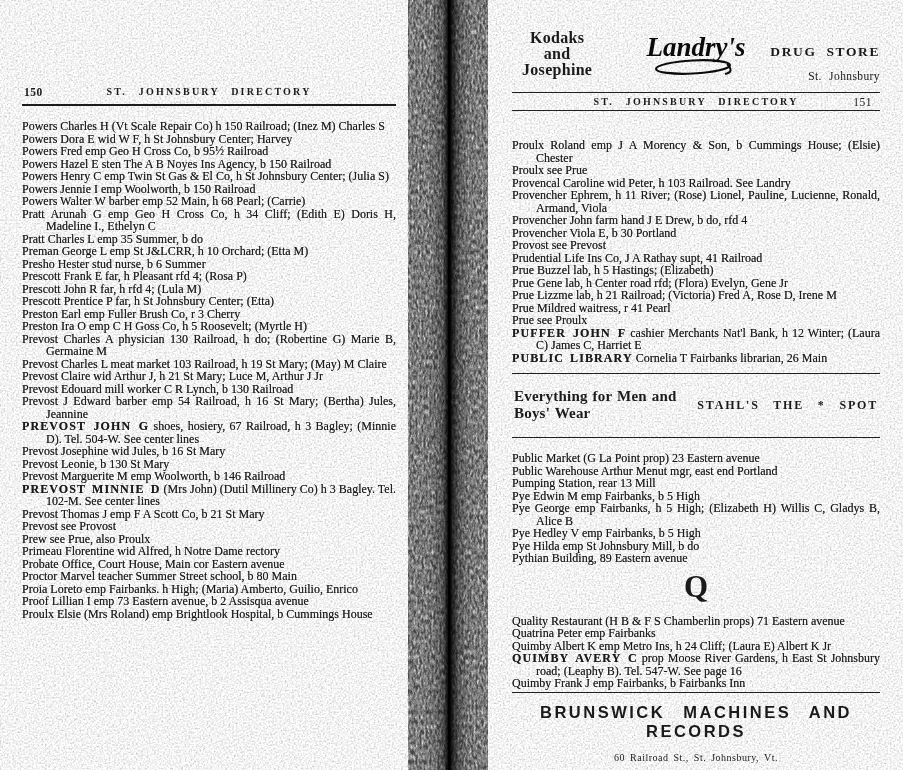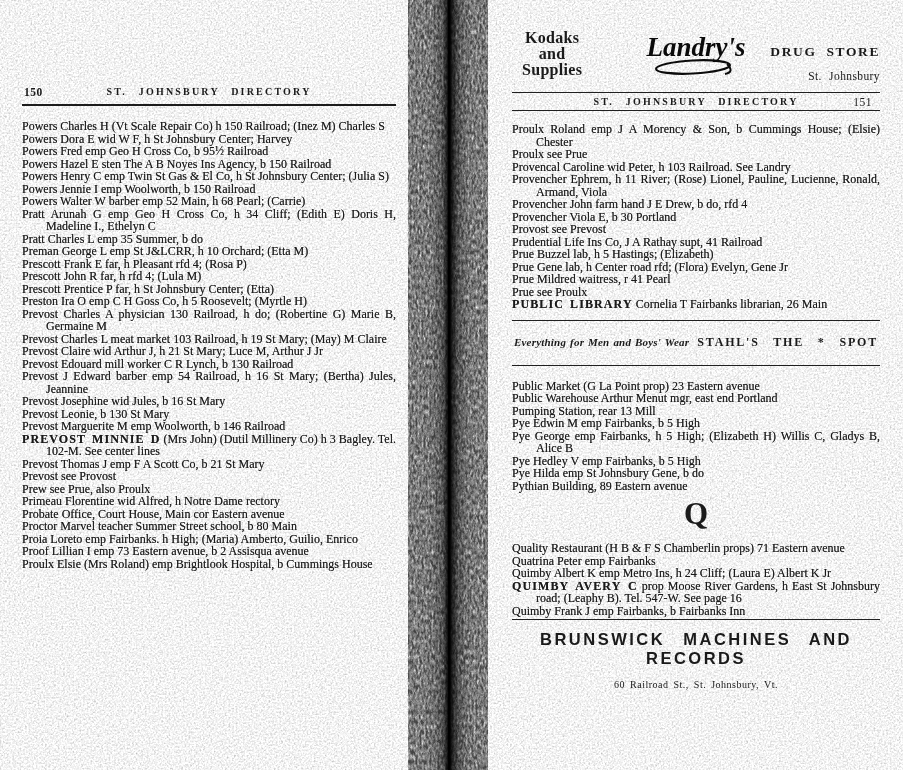"Supplies" div { text: Supplies -> Josephine }
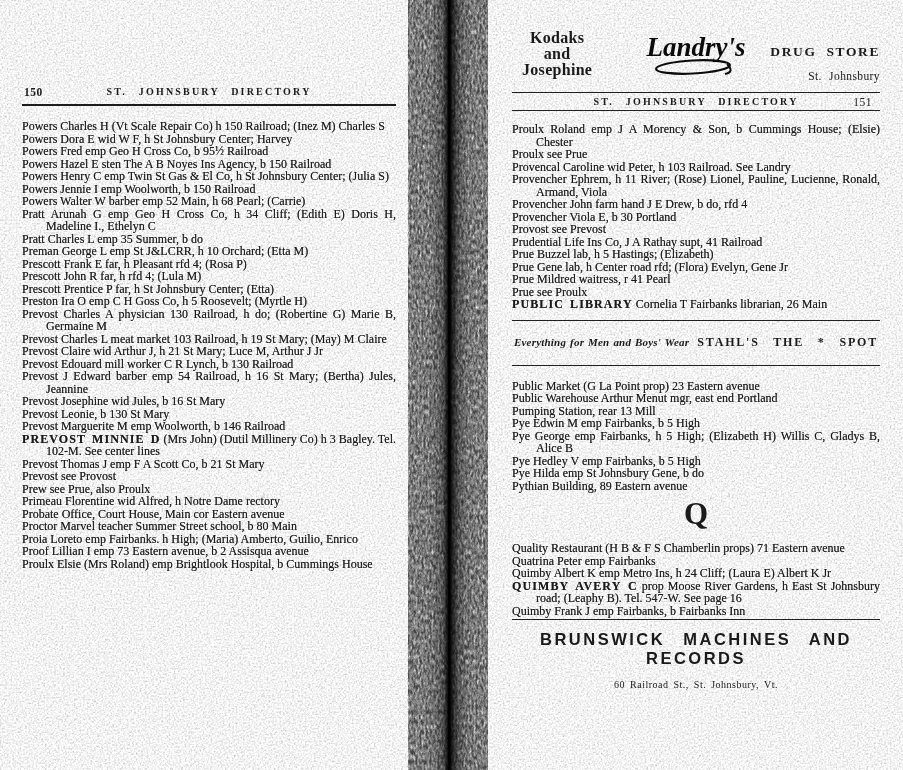"Proulx Roland emp J A" .entries-a { margin-top: 12px -> 28px }
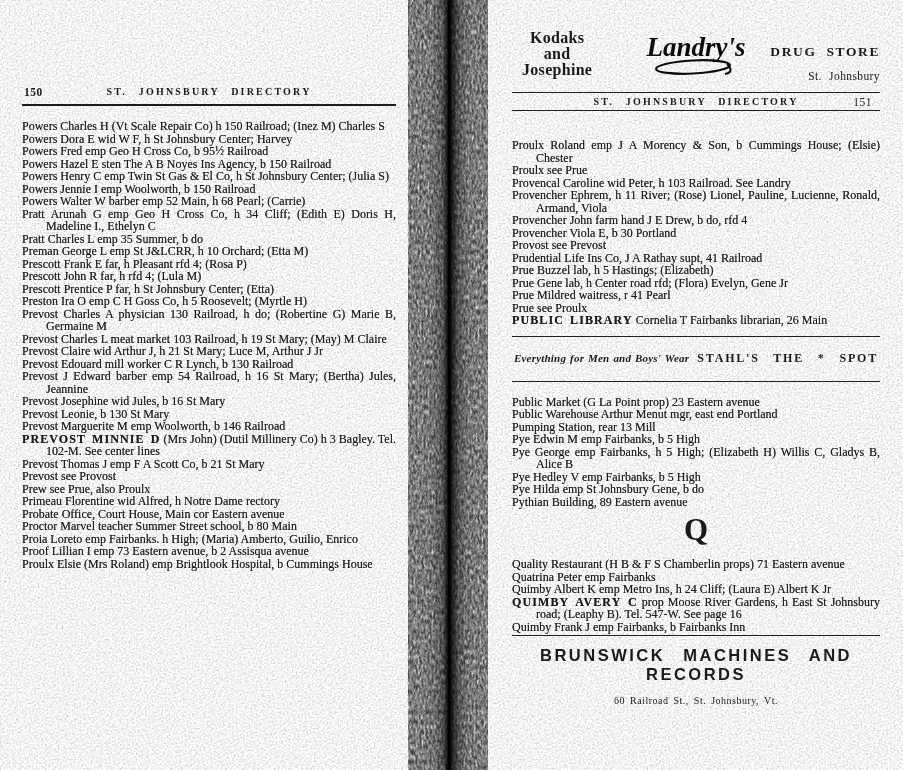"Presho Hester stud nurse, b" p.entry { html: none -> <p>Presho Hester stud nurse, b 6 Summer</p> }
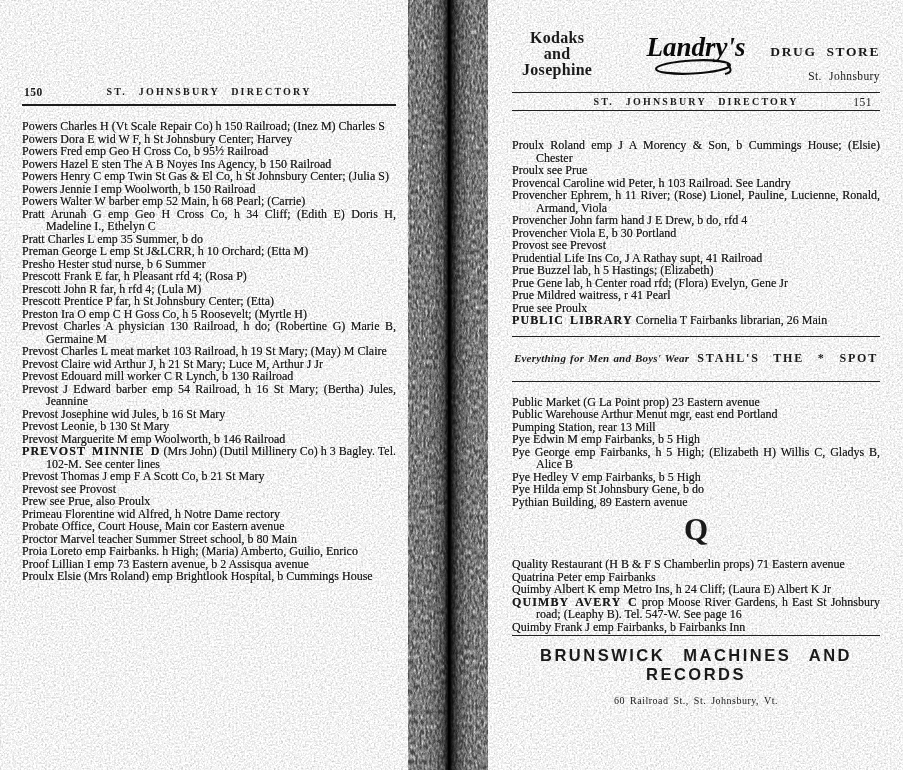"Prue Lizzme lab, h 21" p.entry { html: none -> <p>Prue Lizzme lab, h 21 Railroad; (Victoria) Fred A, Rose D, Irene M</p> }
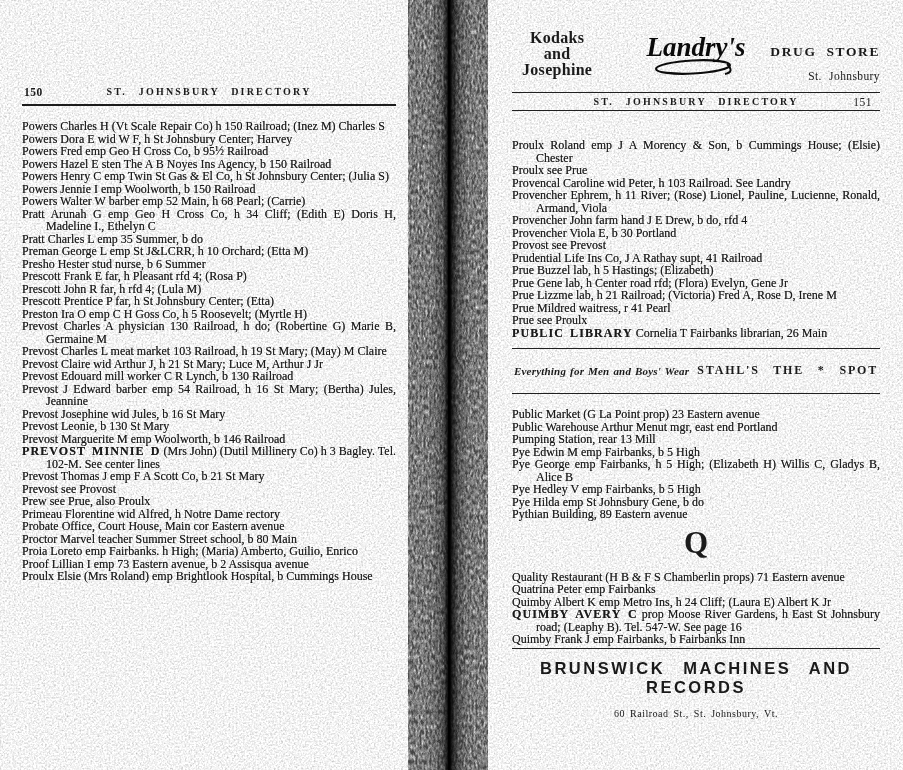"Preston Earl emp Fuller Brush" p.entry { html: none -> <p>Preston Earl emp Fuller Brush Co, r 3 Cherry</p> }
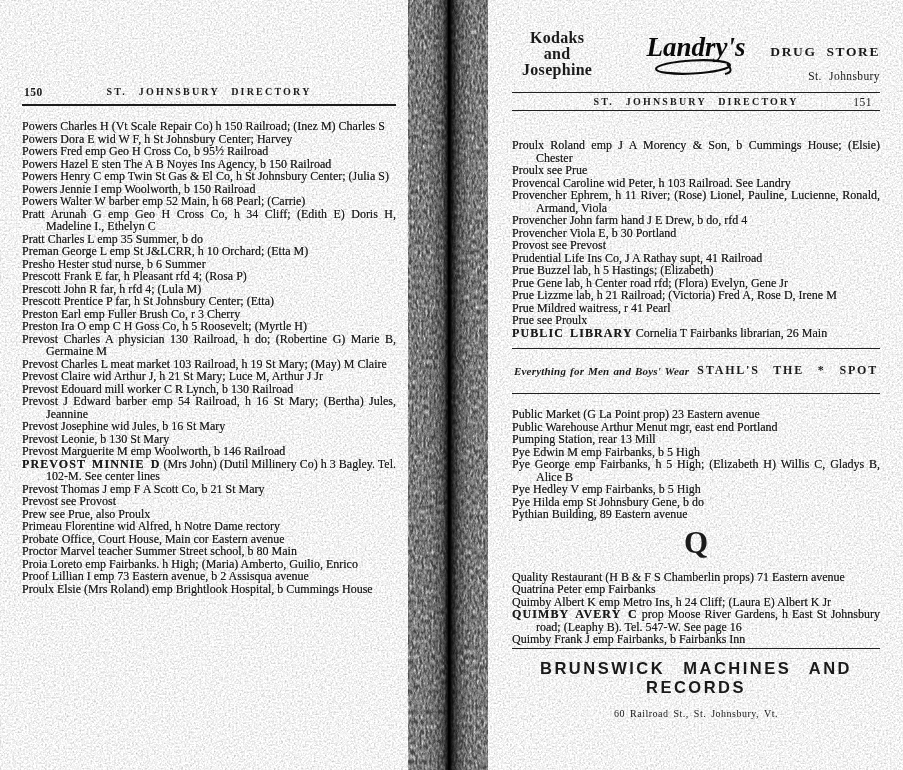"PUFFER JOHN F cashier Merchants" p.entry { html: none -> <p><span>PUFFER JOHN F</span> cashier Merchants Nat'l Bank, h 12 Winter; (Laura C) James C, Harriet E</p> }
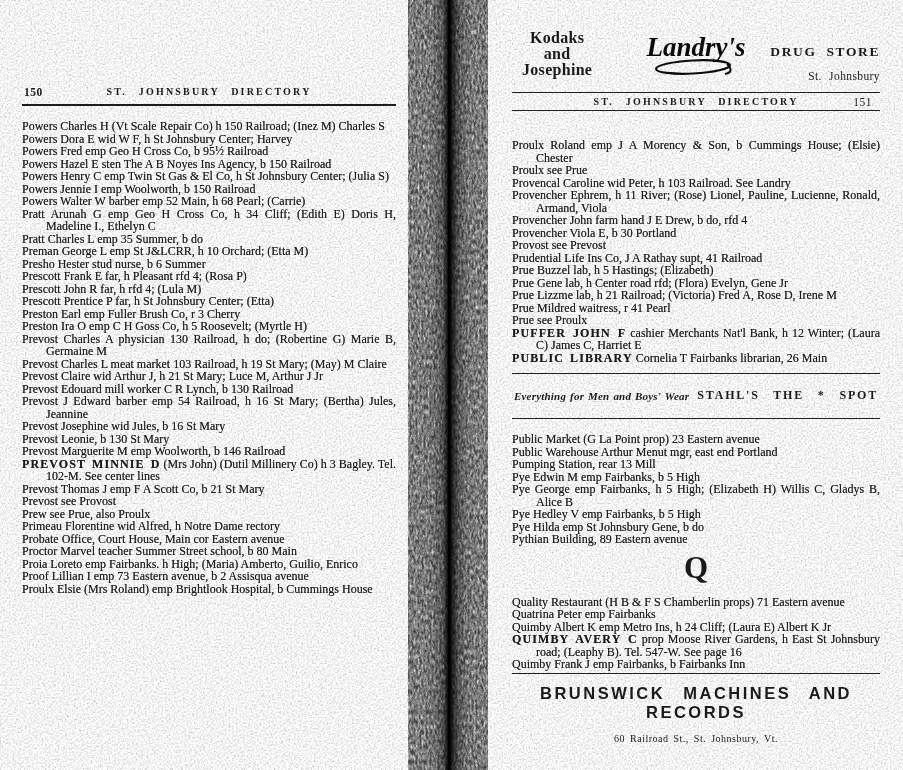"Everything for Men and Boys'" .stahl-left { font-size: 11px -> 15px; font-style: italic -> none }
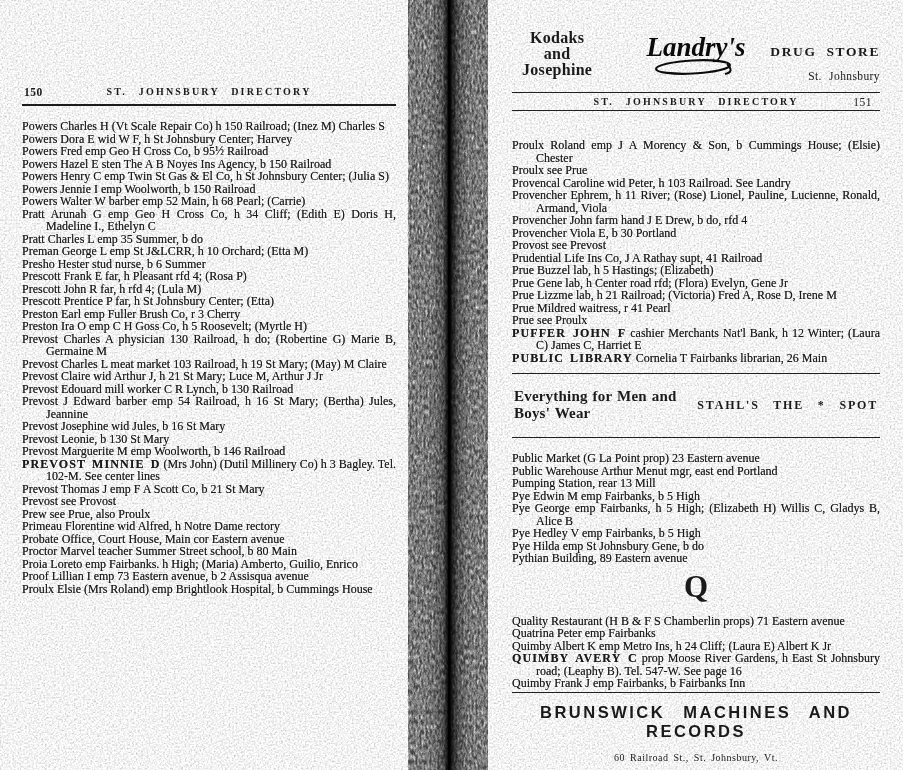"PREVOST JOHN G shoes, hosiery," p.entry { html: none -> <p><span>PREVOST JOHN G</span> shoes, hosiery, 67 Railroad, h 3 Bagley; (Minnie D). Tel. 504-W. See center lines</p> }
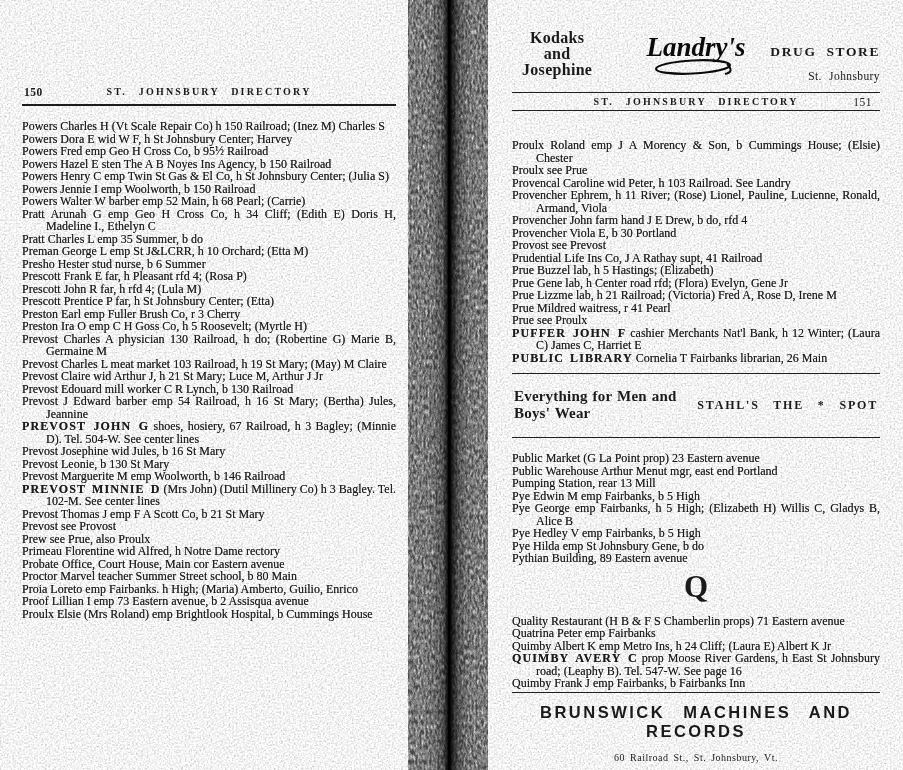"Pye Hilda emp St Johnsbury" p.entry { text: Gene -> Mill }
